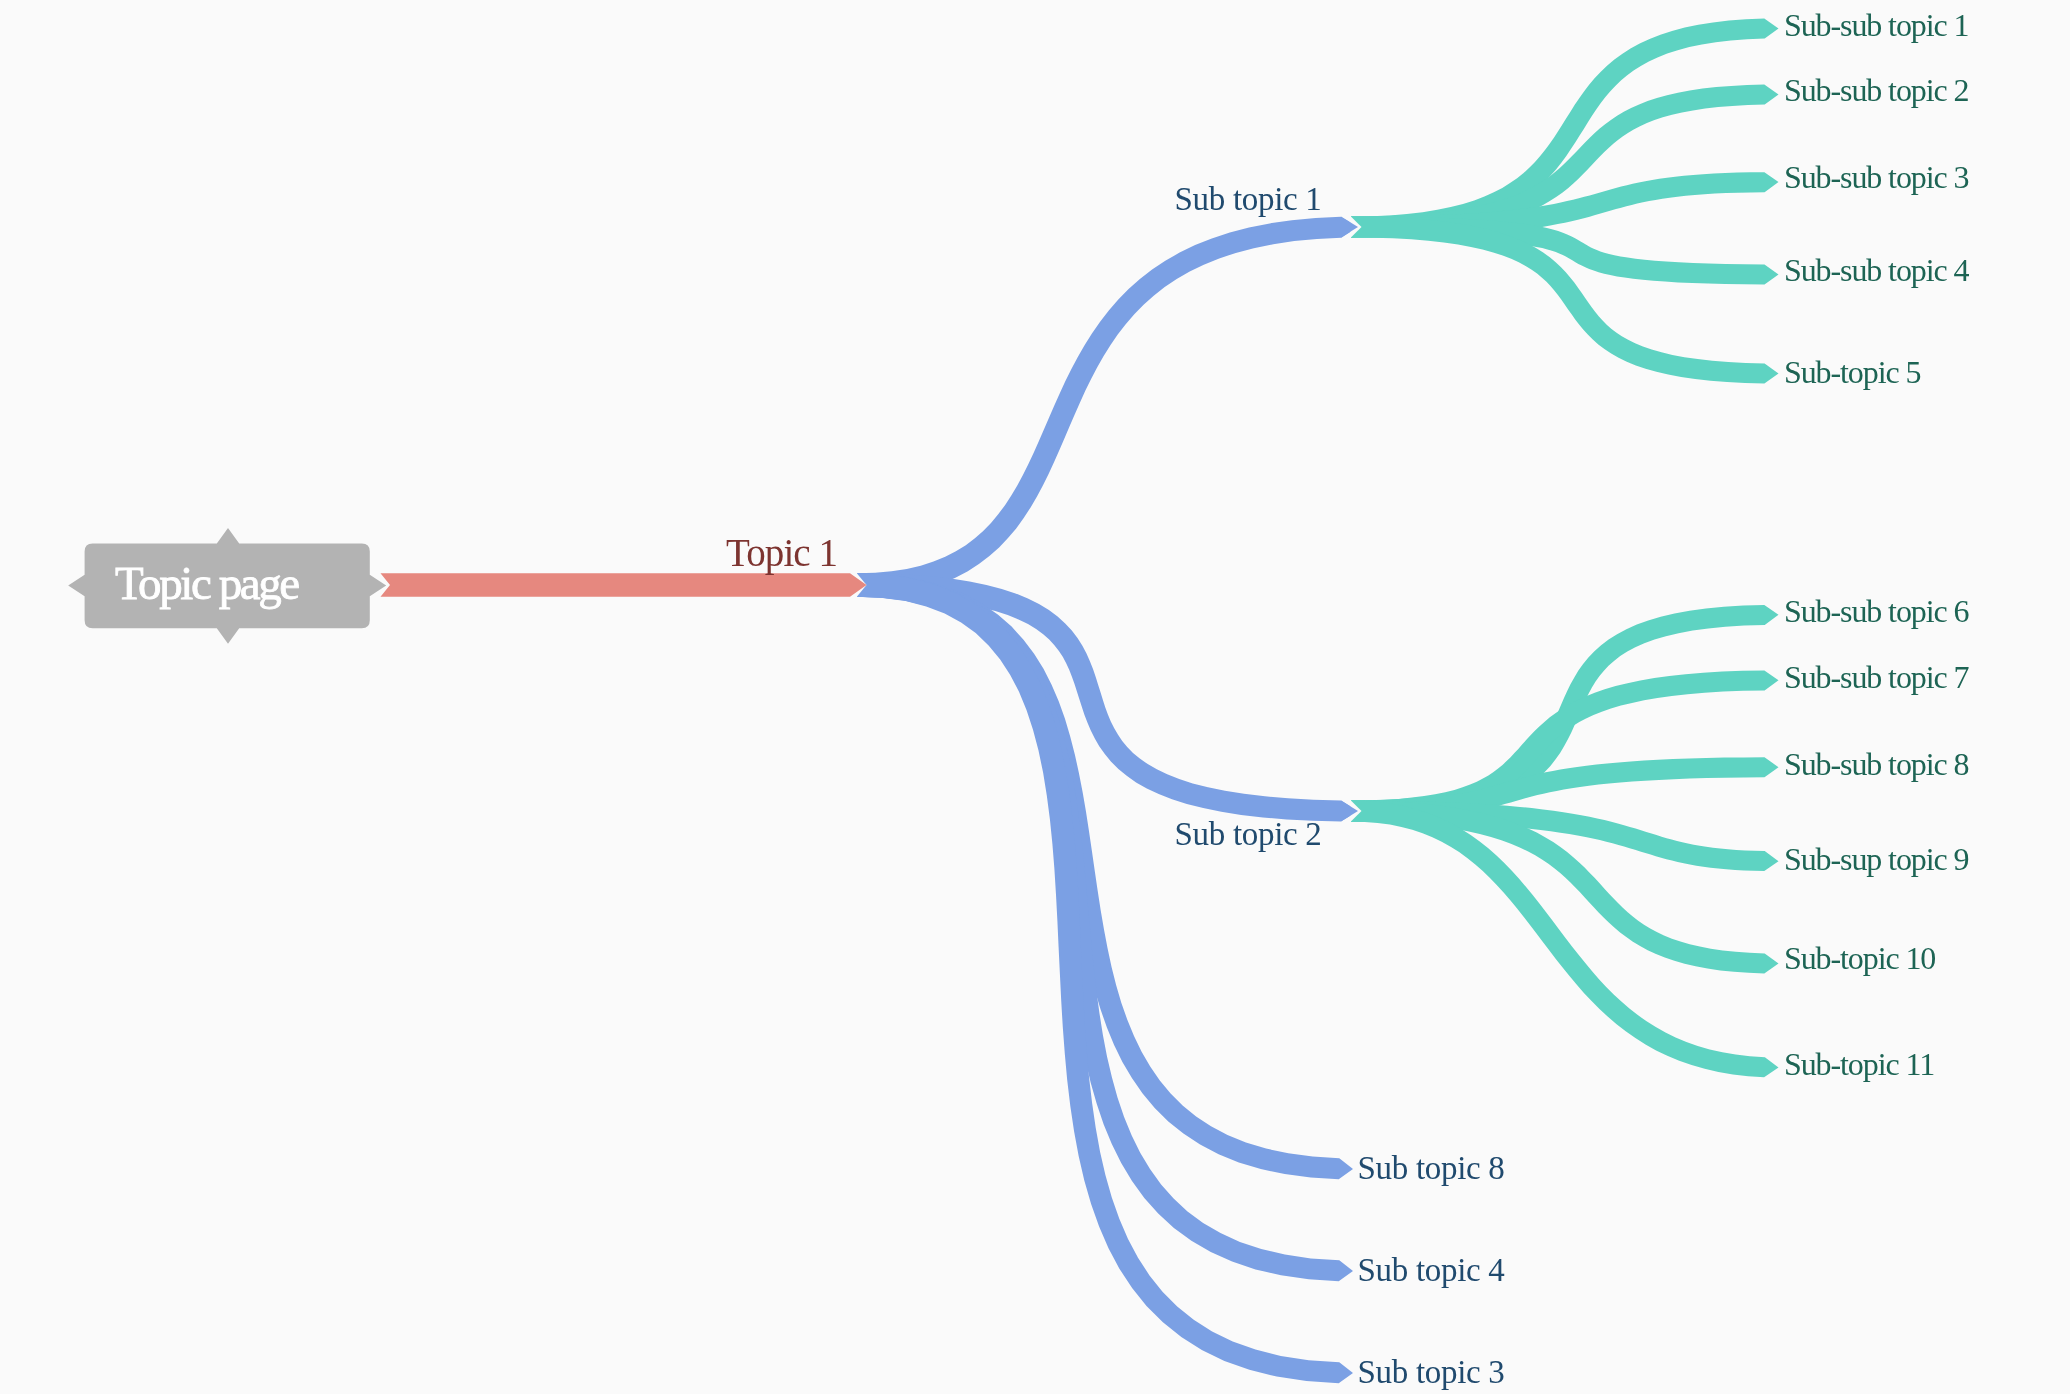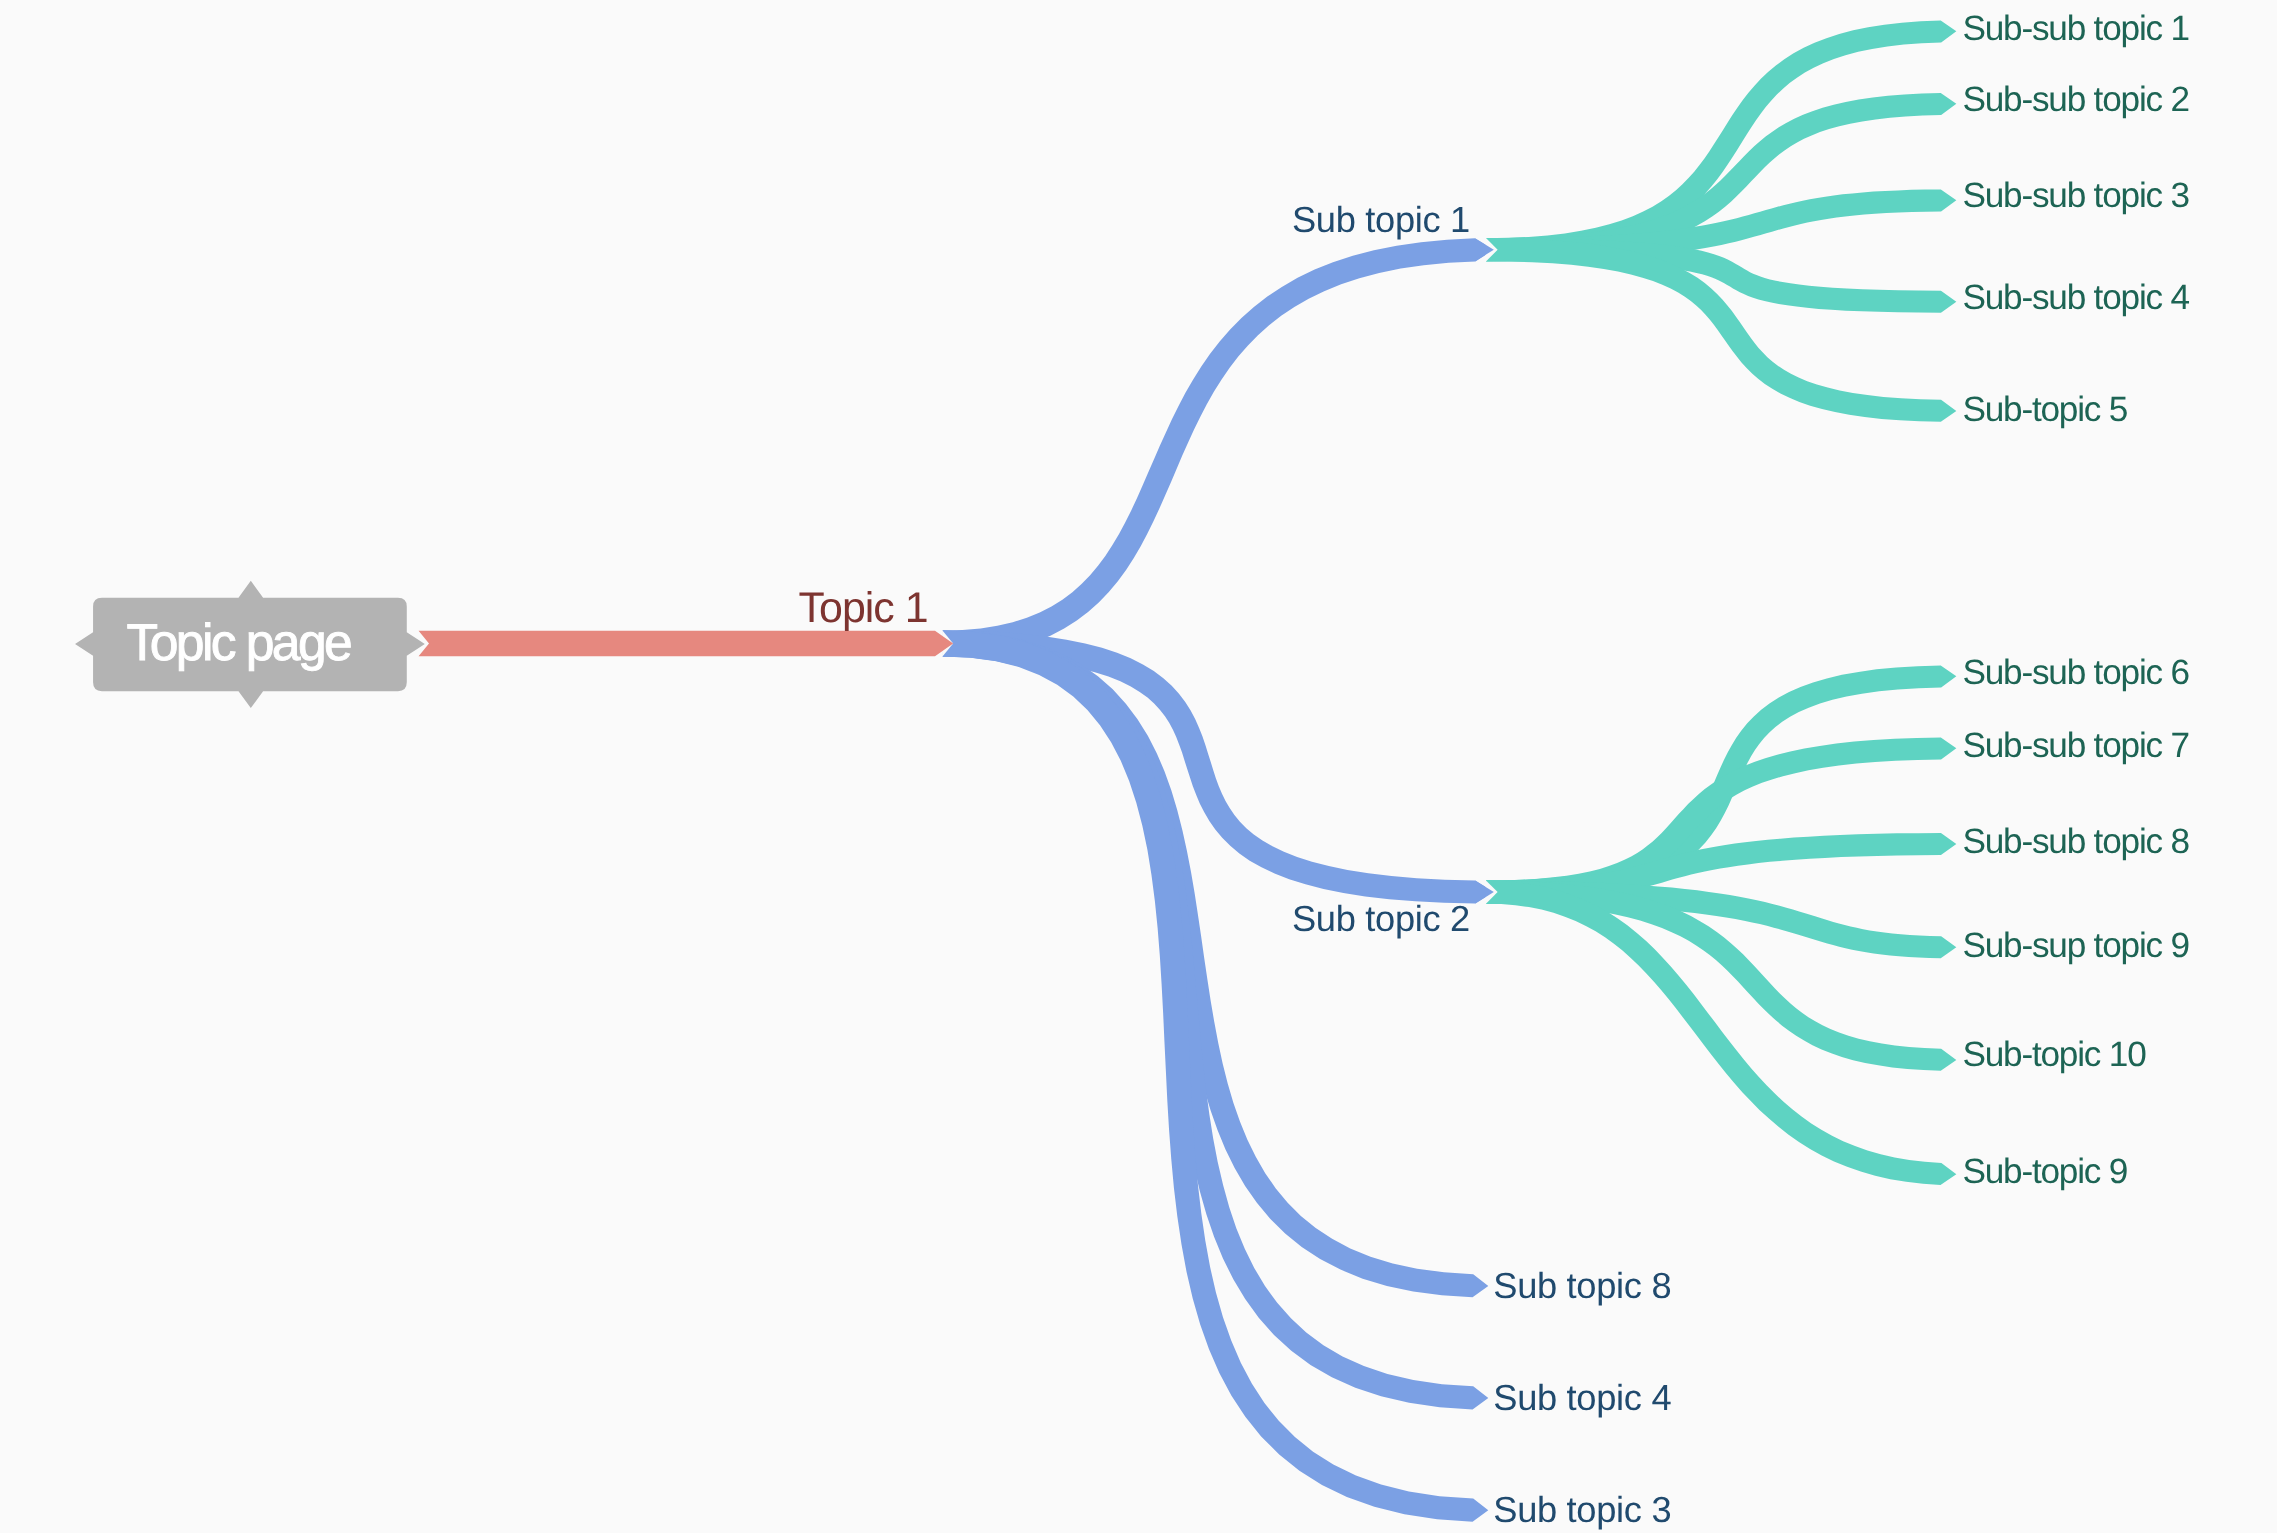"Sub-sub topic 1" #stage { font-family: none -> Liberation Serif, serif }
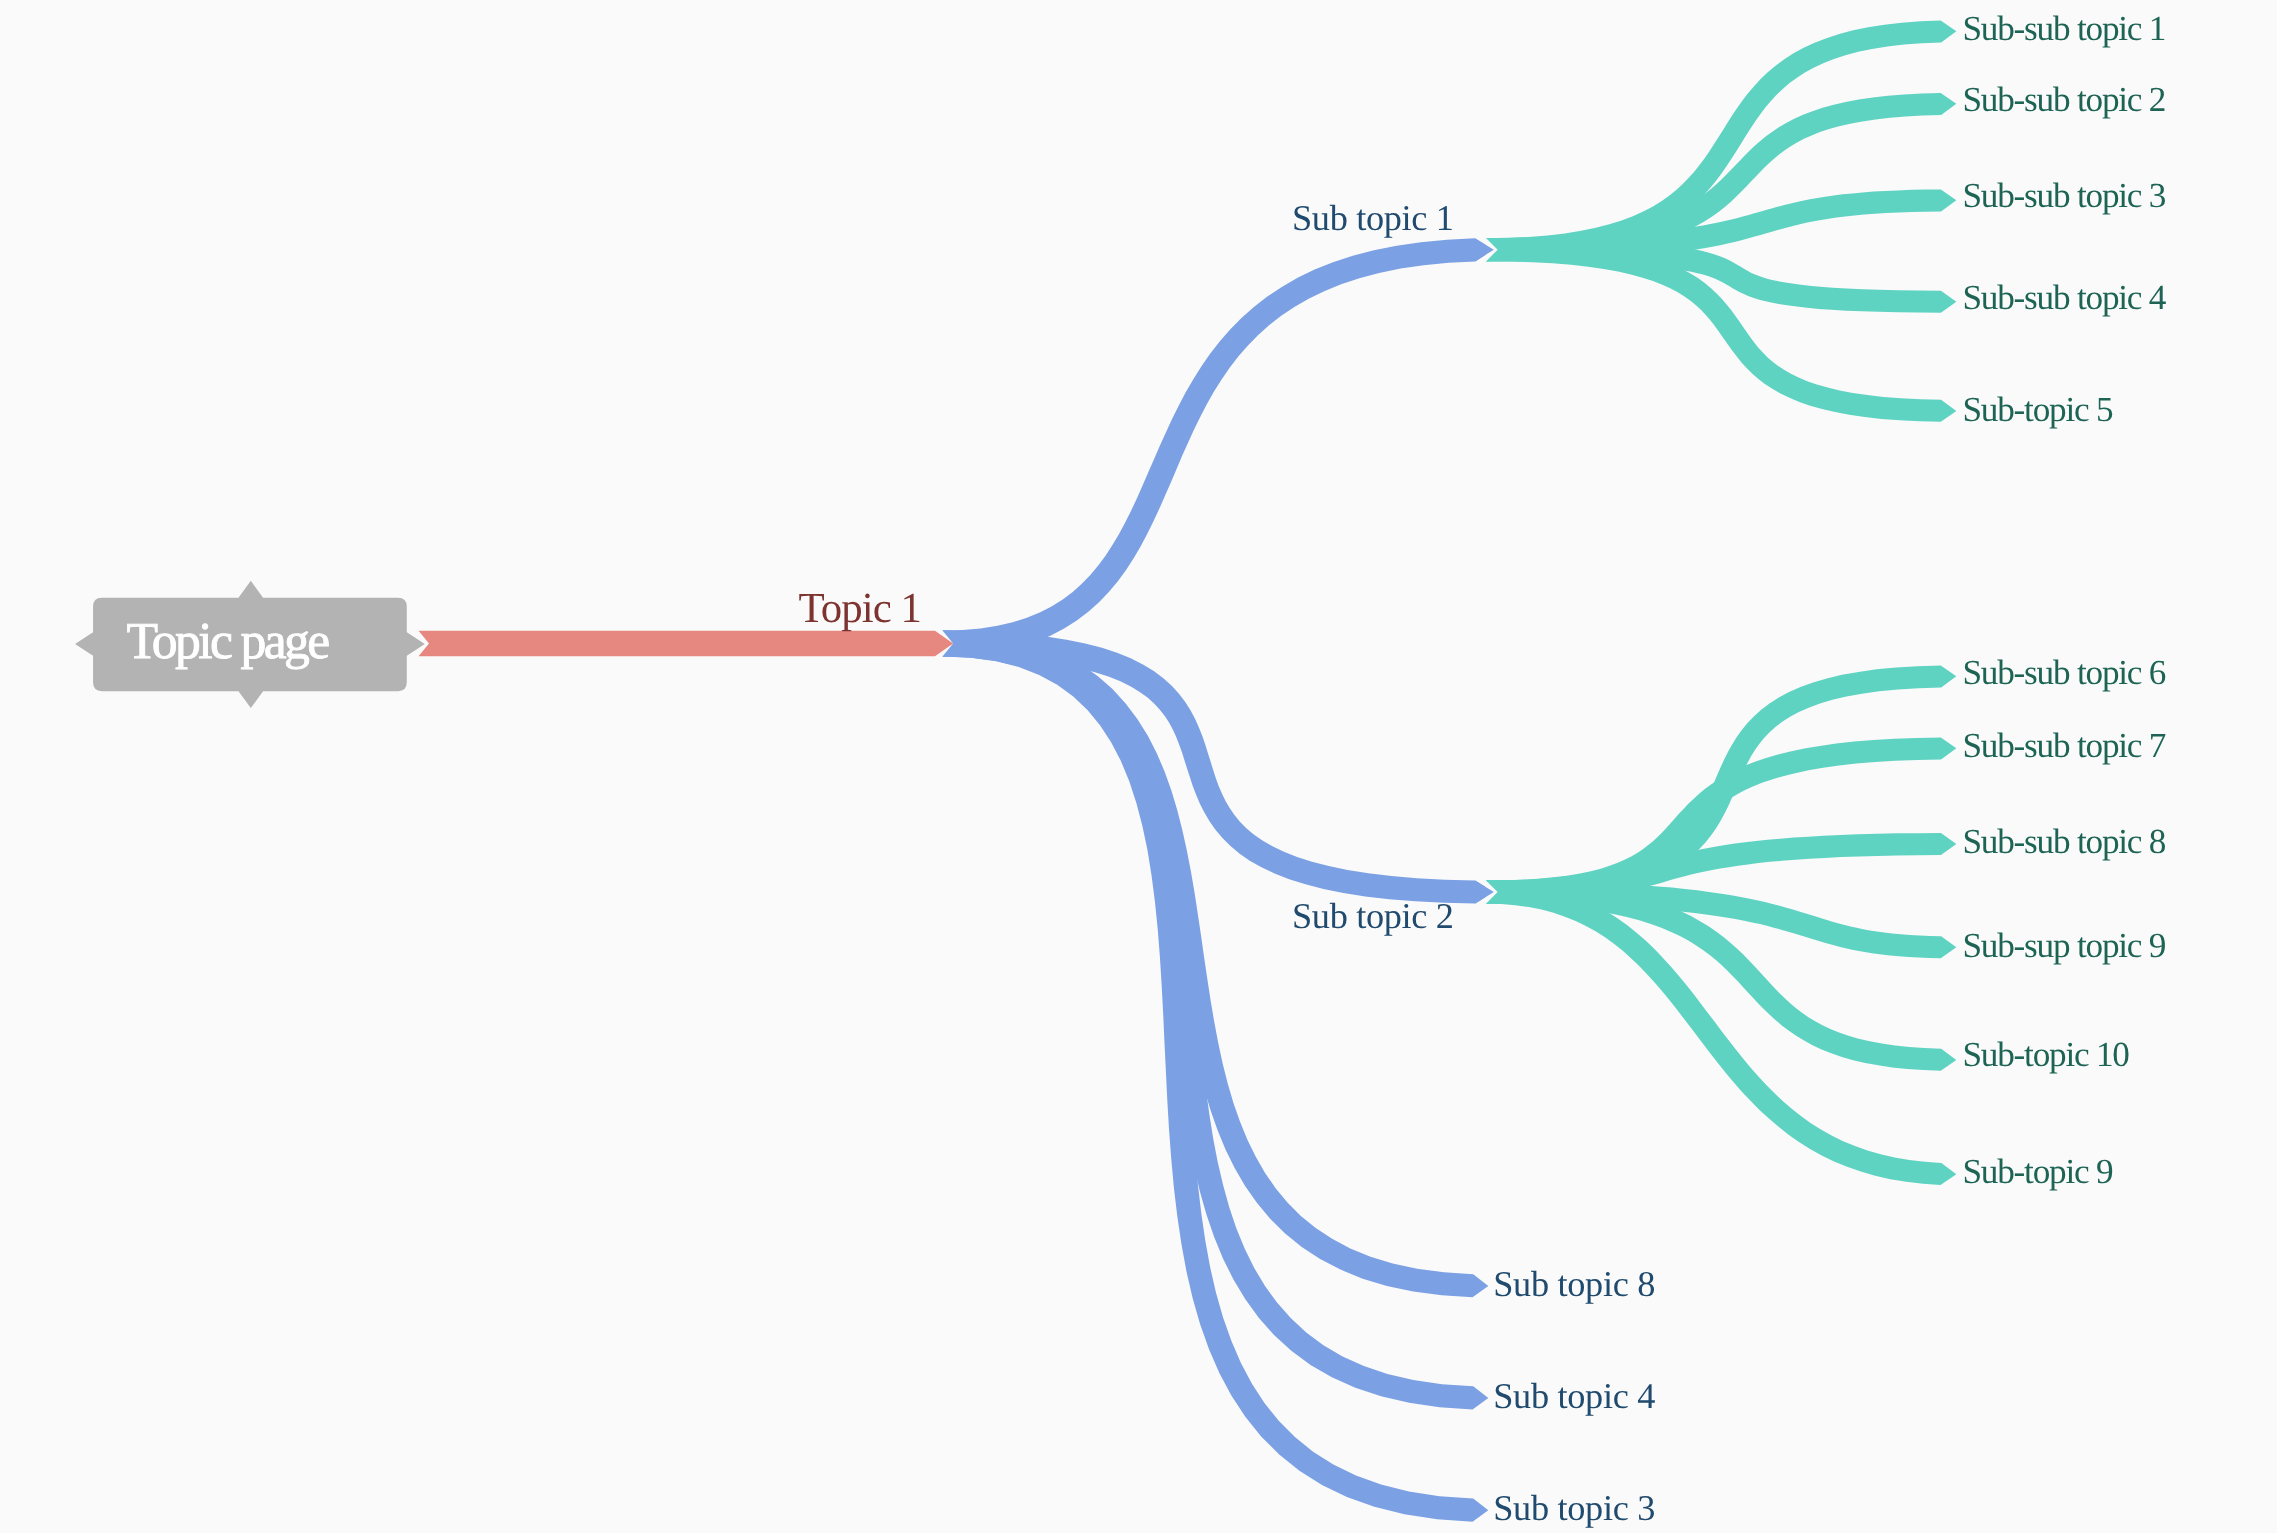"Sub-topic 9" div.lbl { text: 9 -> 11 }
